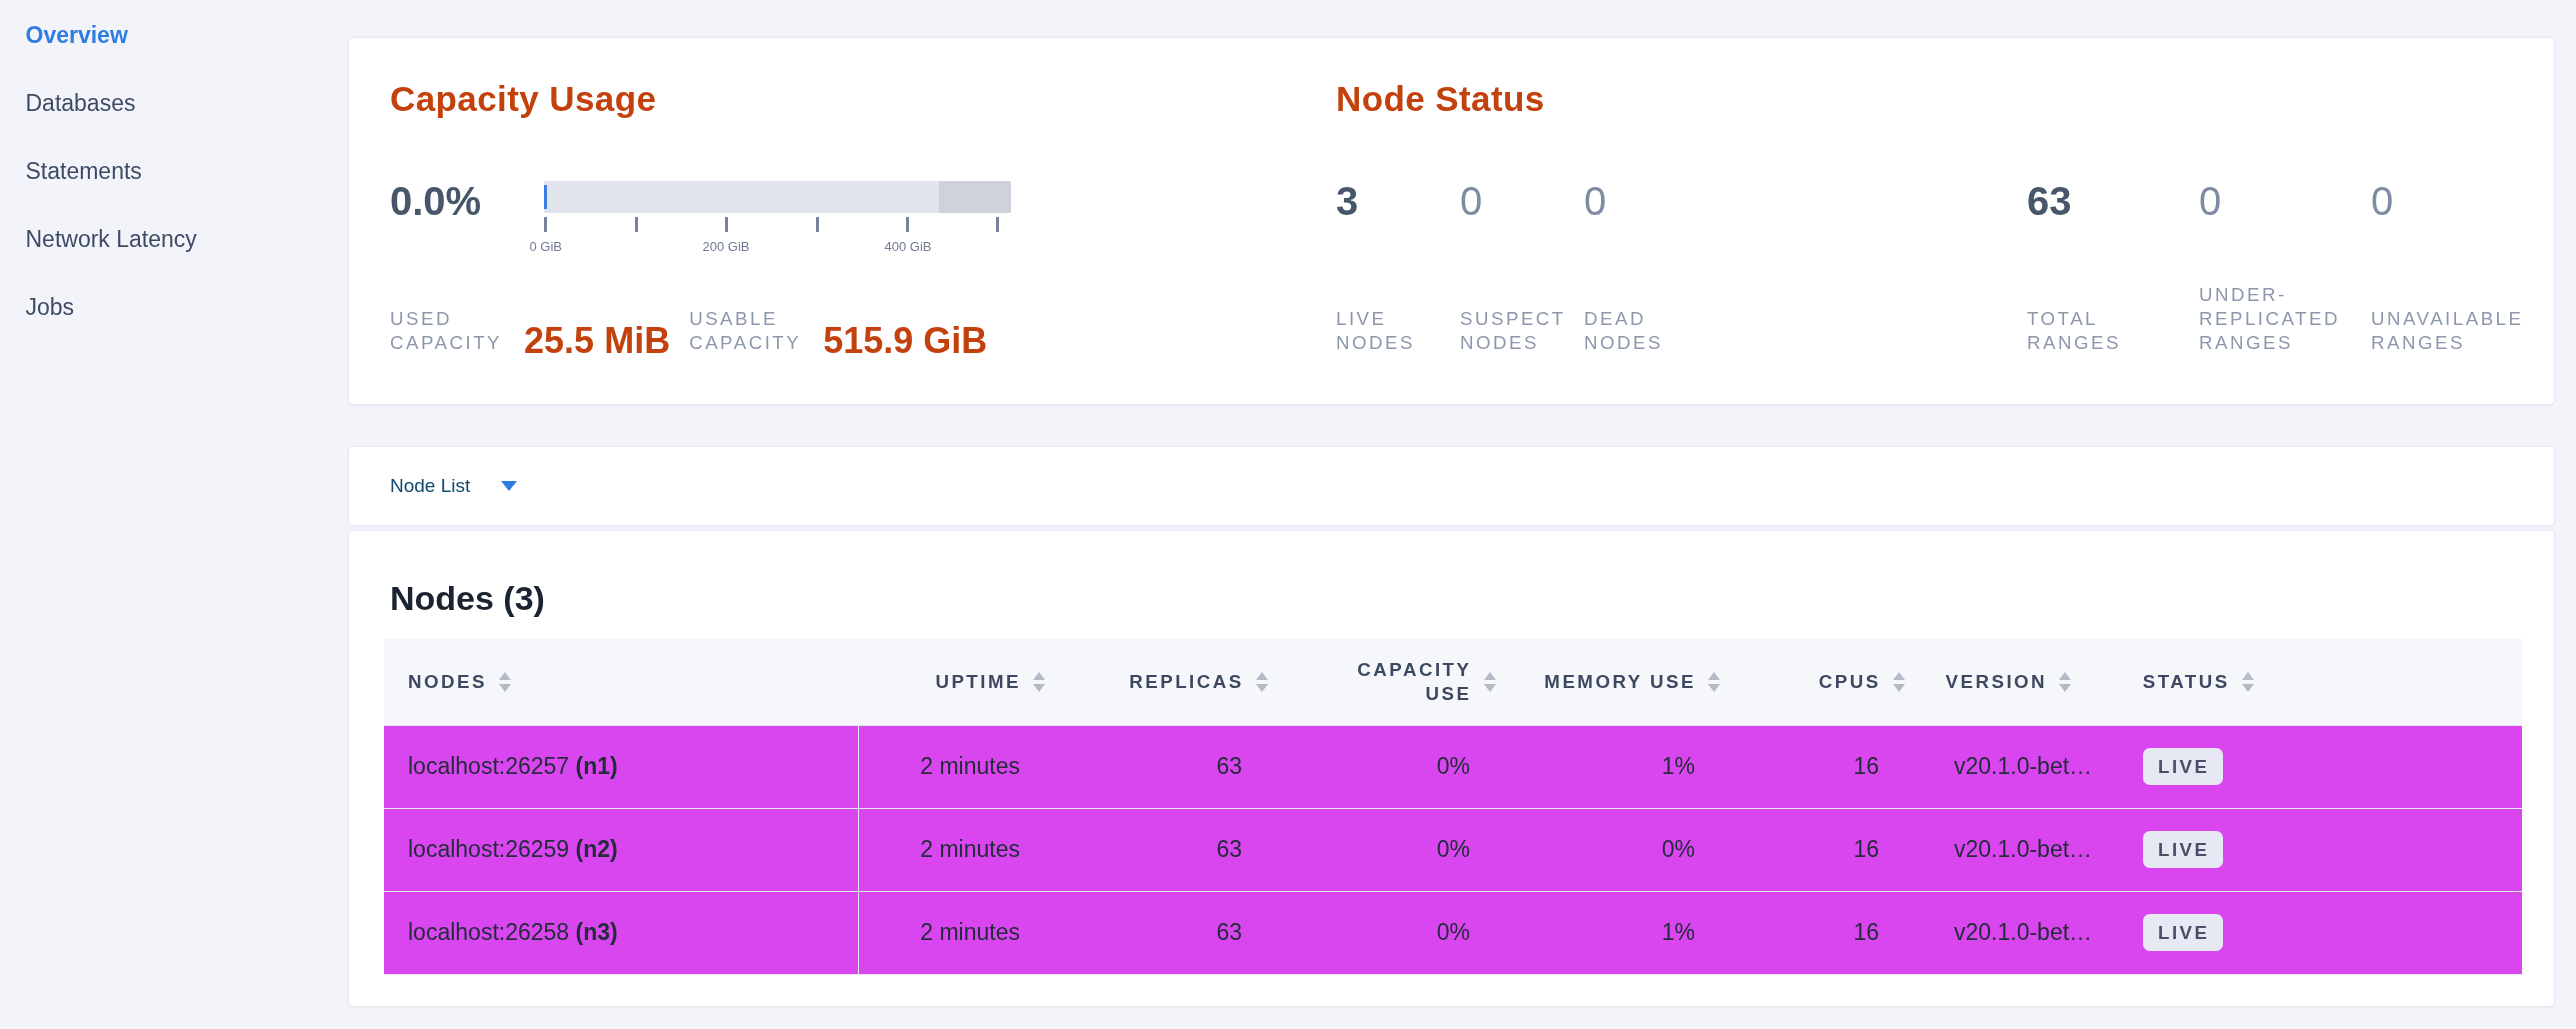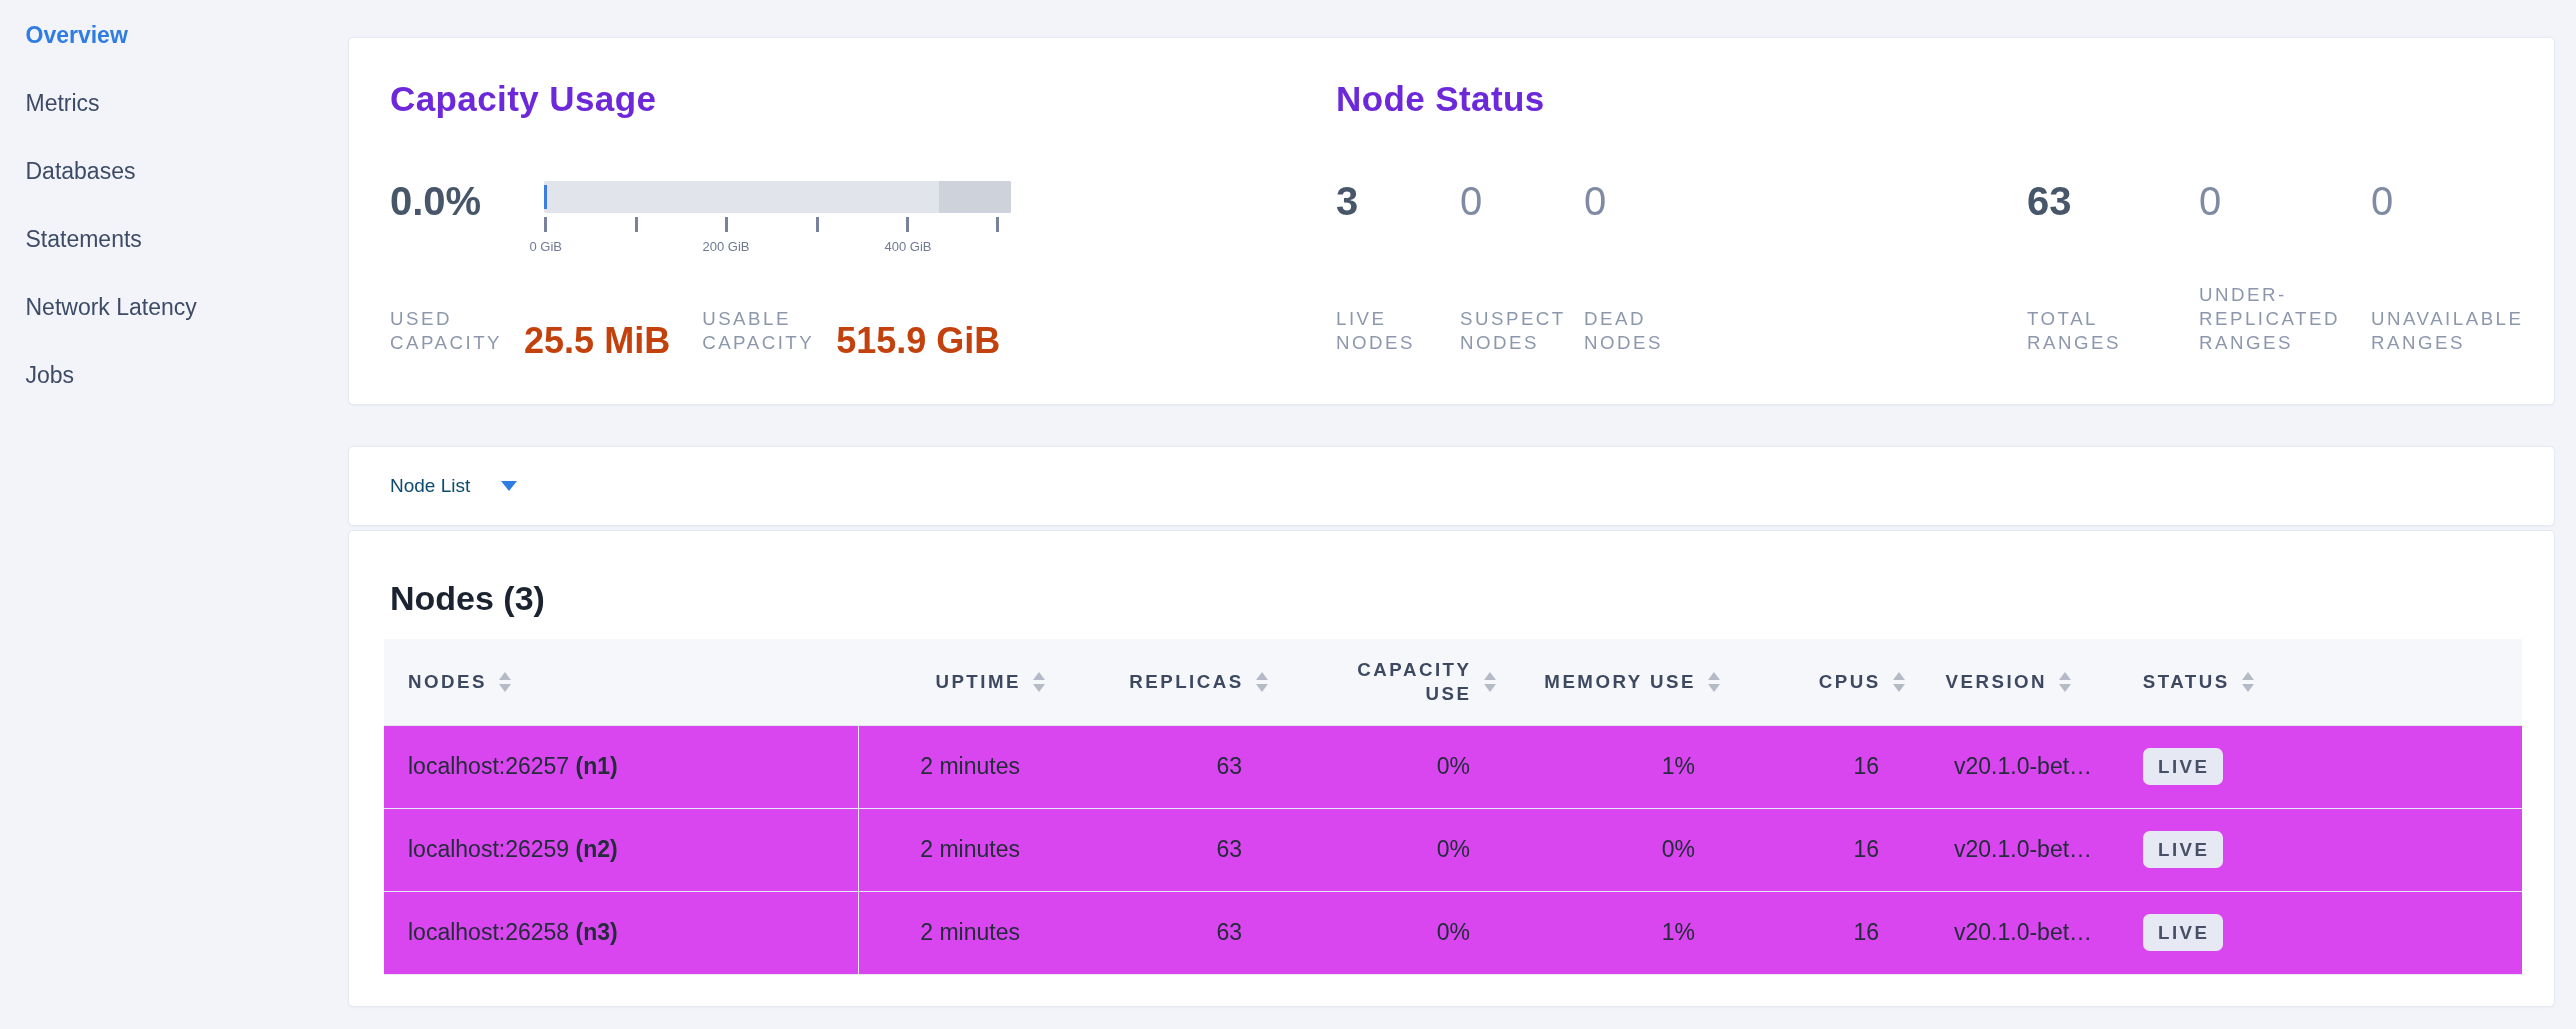"Metrics" div.sidebar-item { html: <div>Metrics</div> -> none }
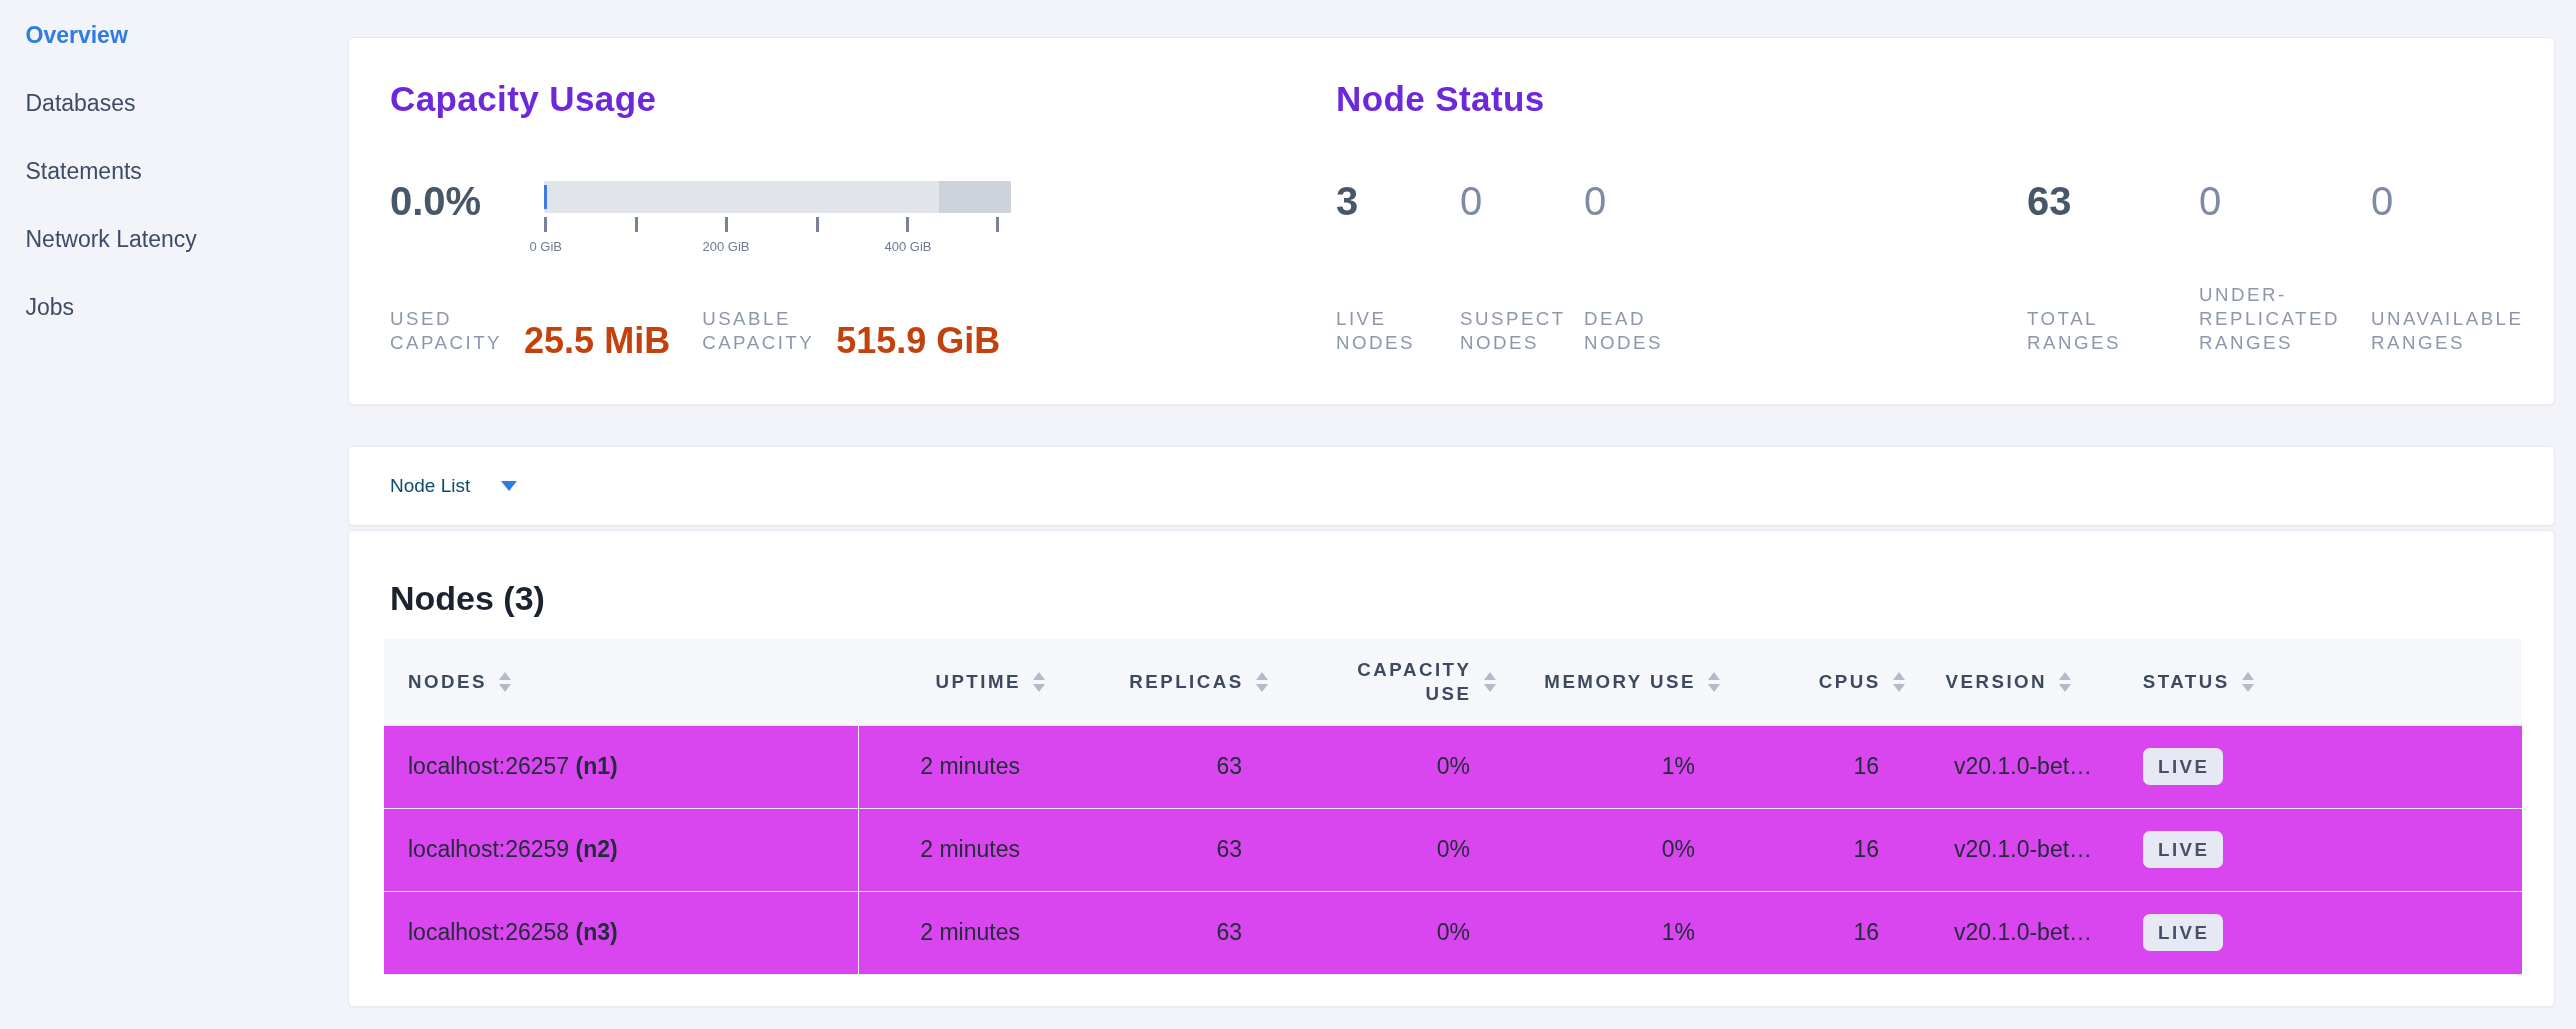"Capacity Usage" .group-title { color: #6d28d9 -> #c2410c }
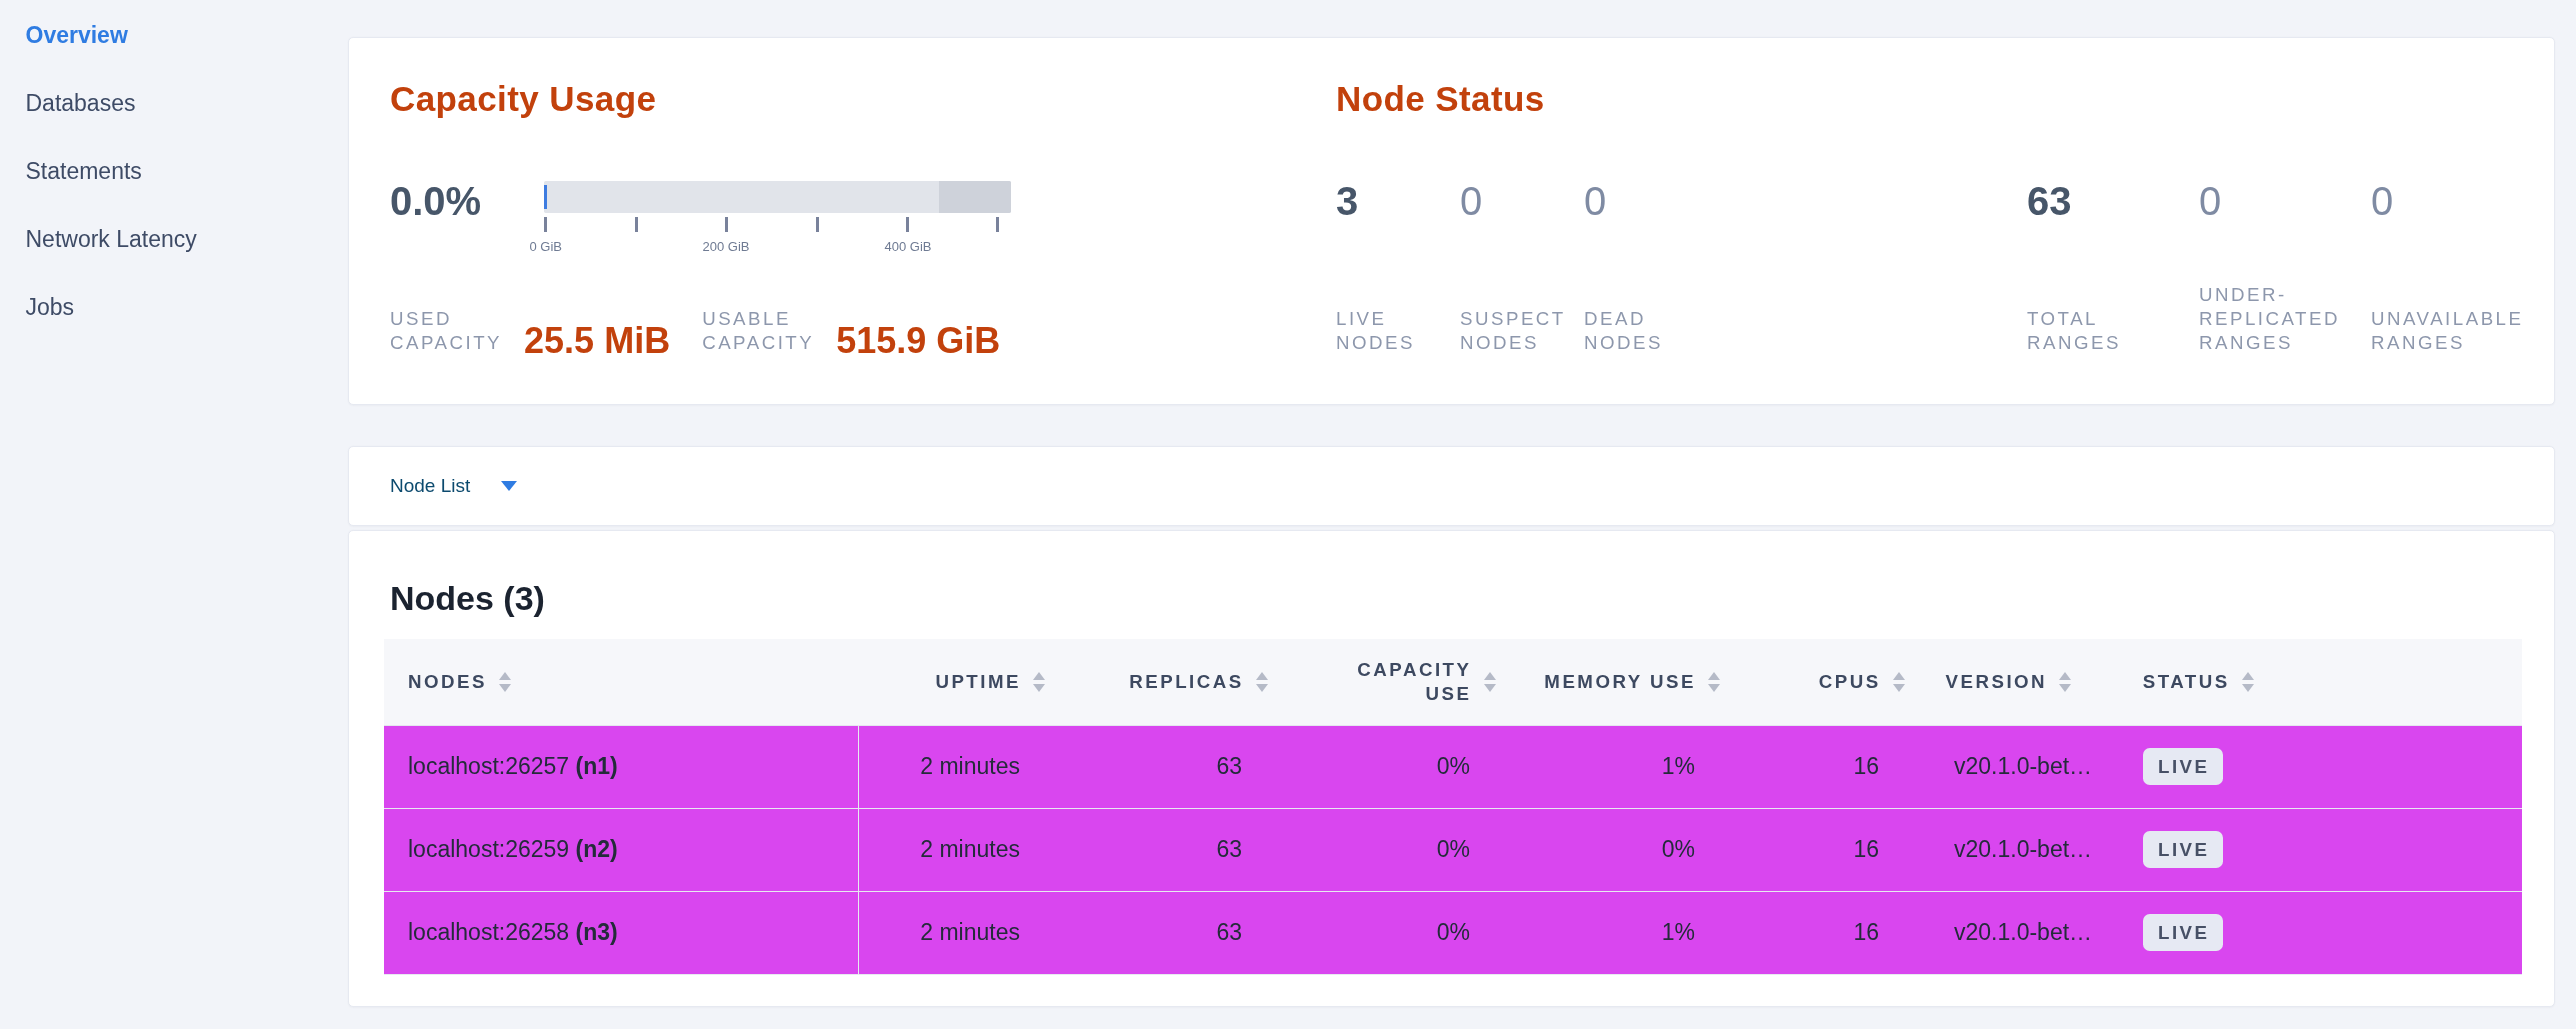"USABLE" .pair + .pair { margin-left: 32px -> 19px }
